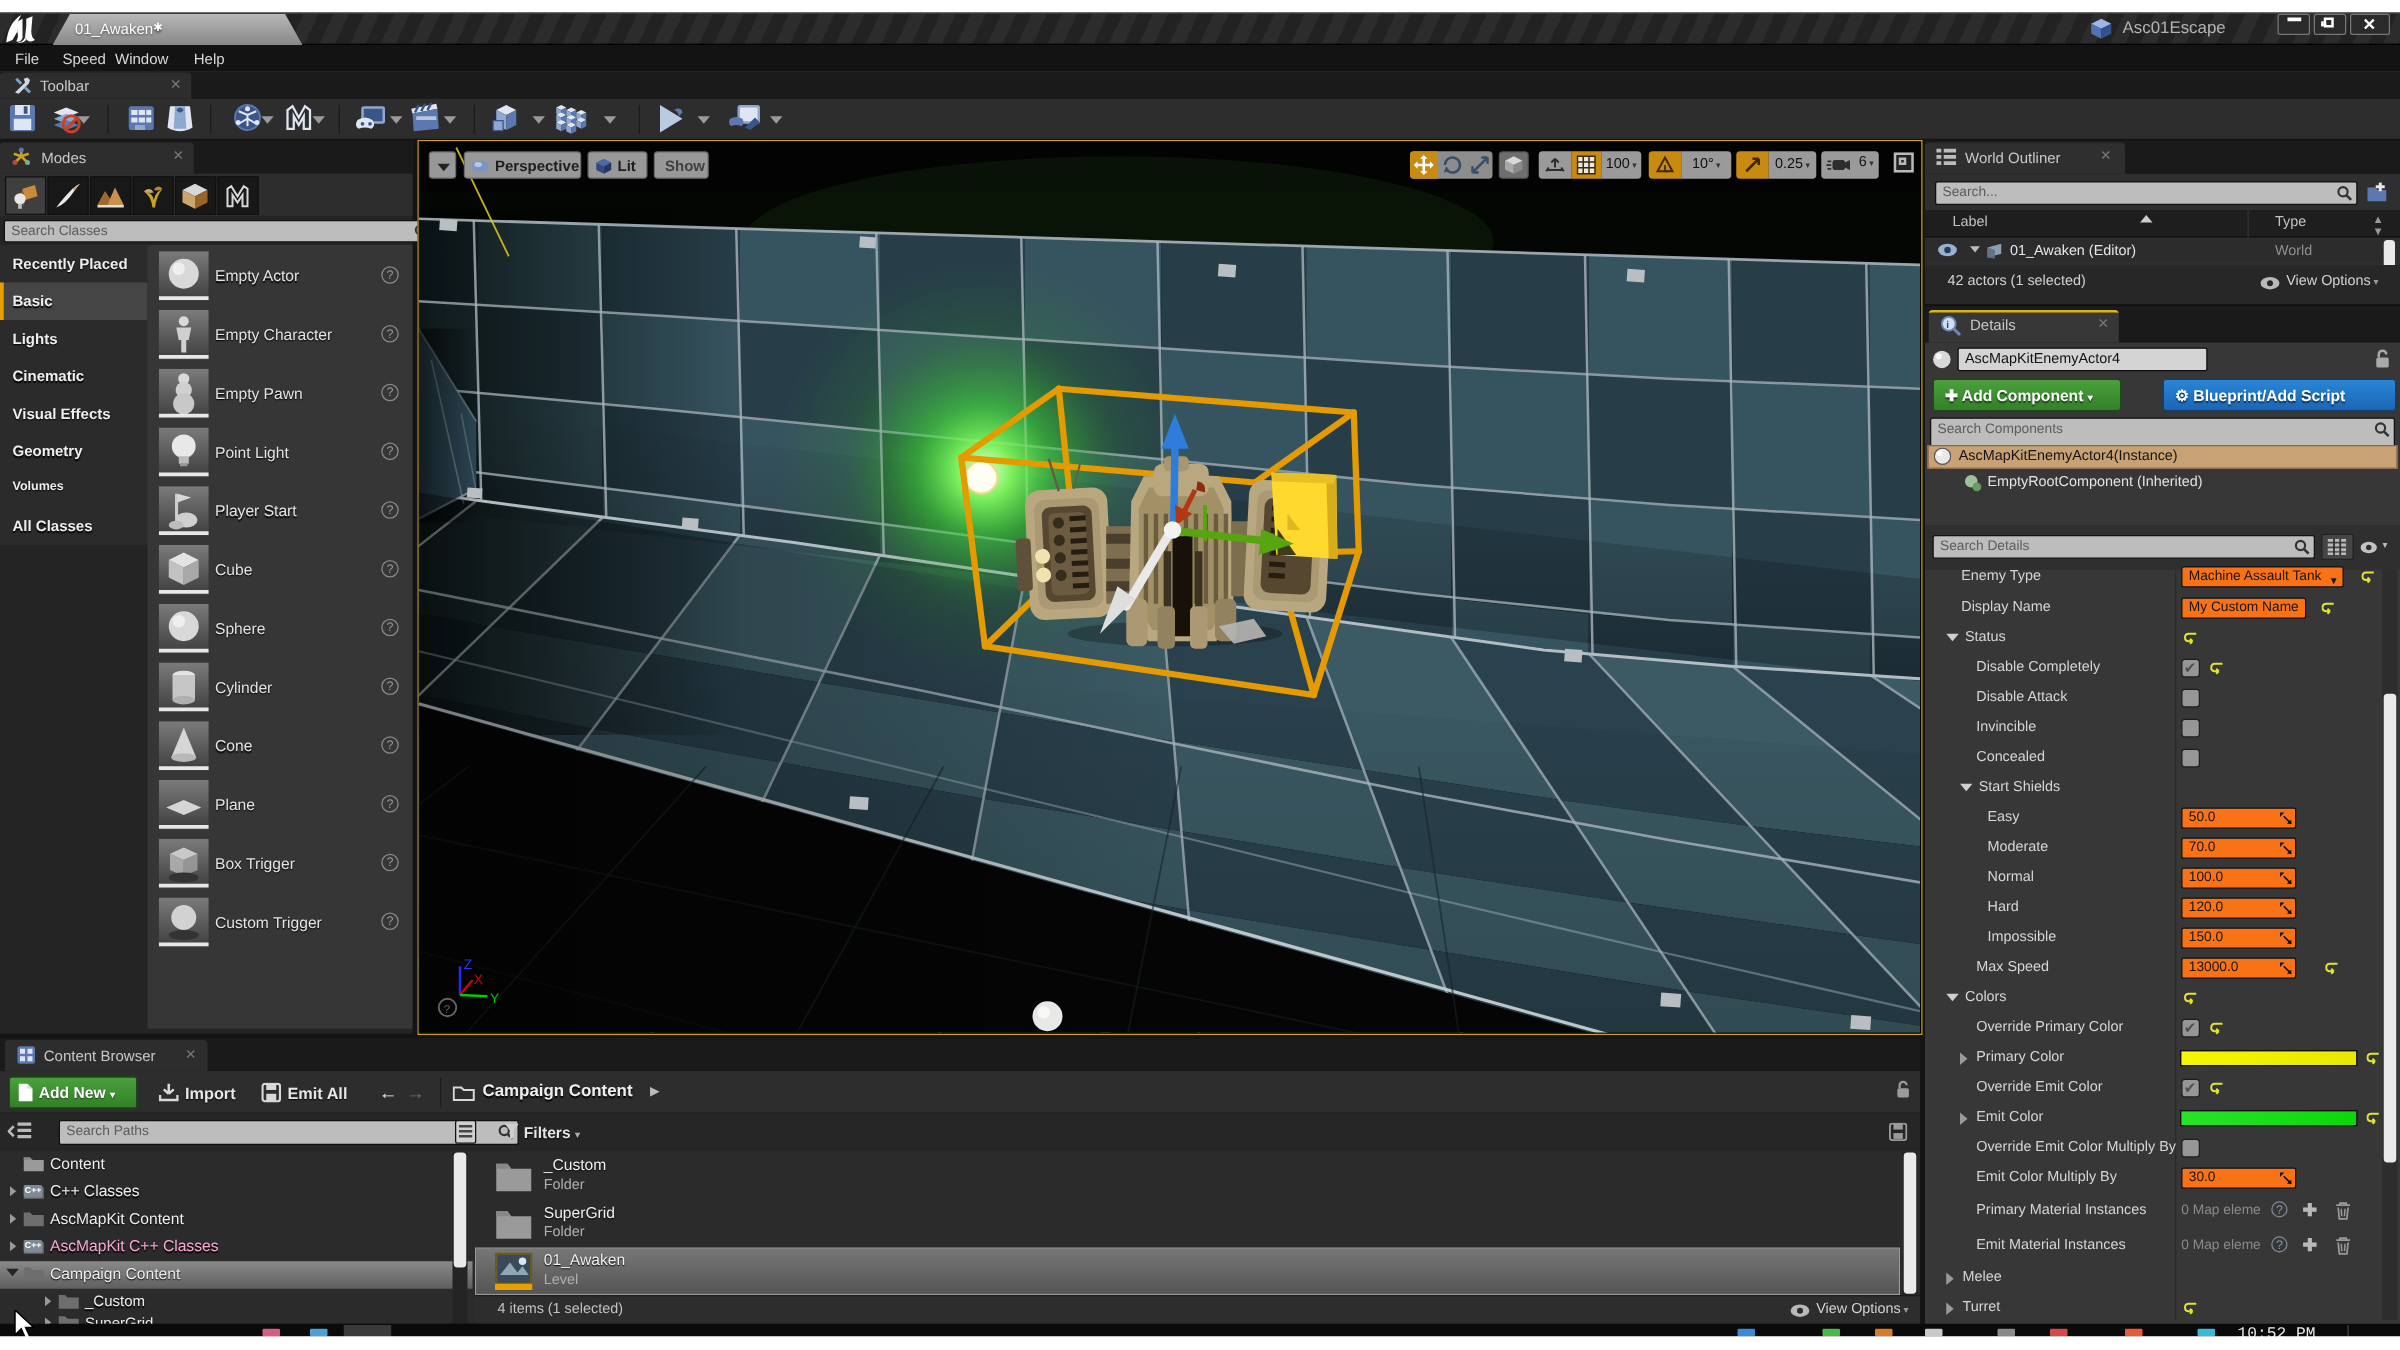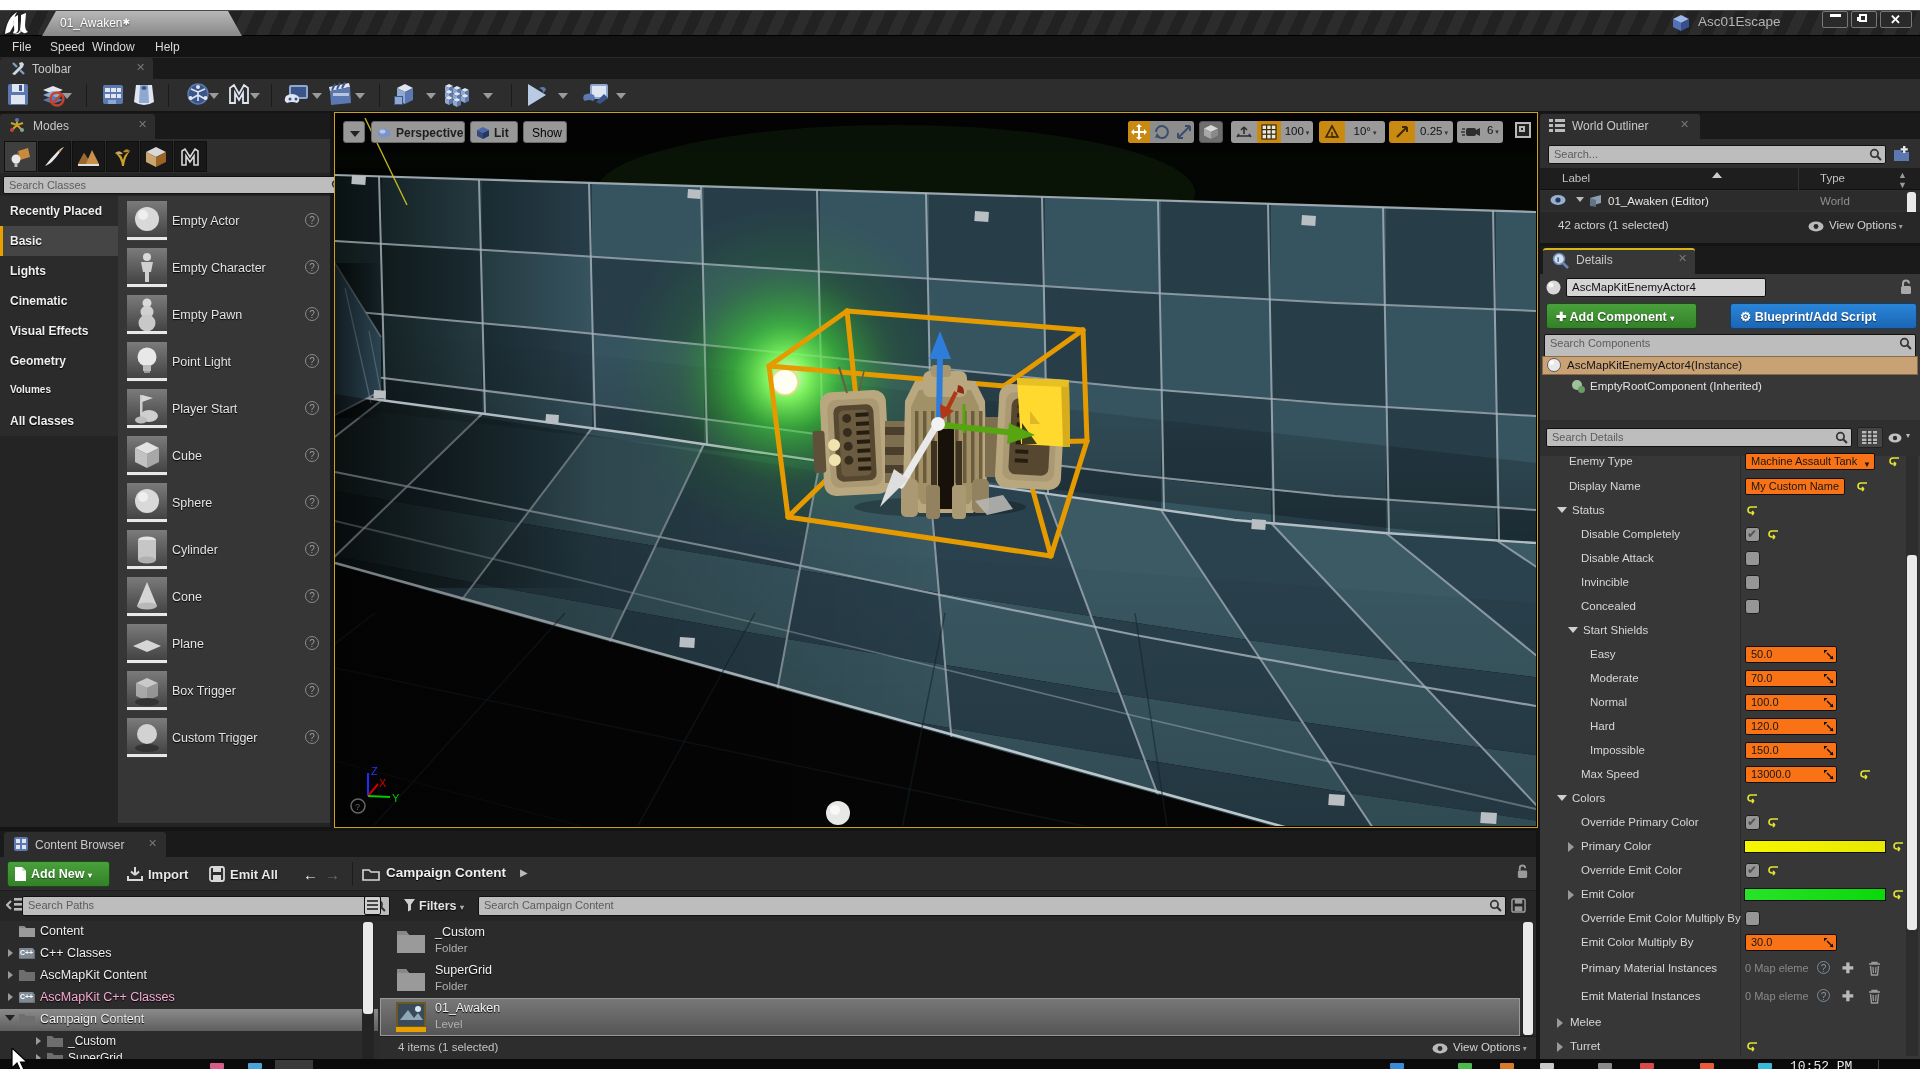"Show" div.abs { color: #000000 -> #404040; font-weight: normal -> bold }
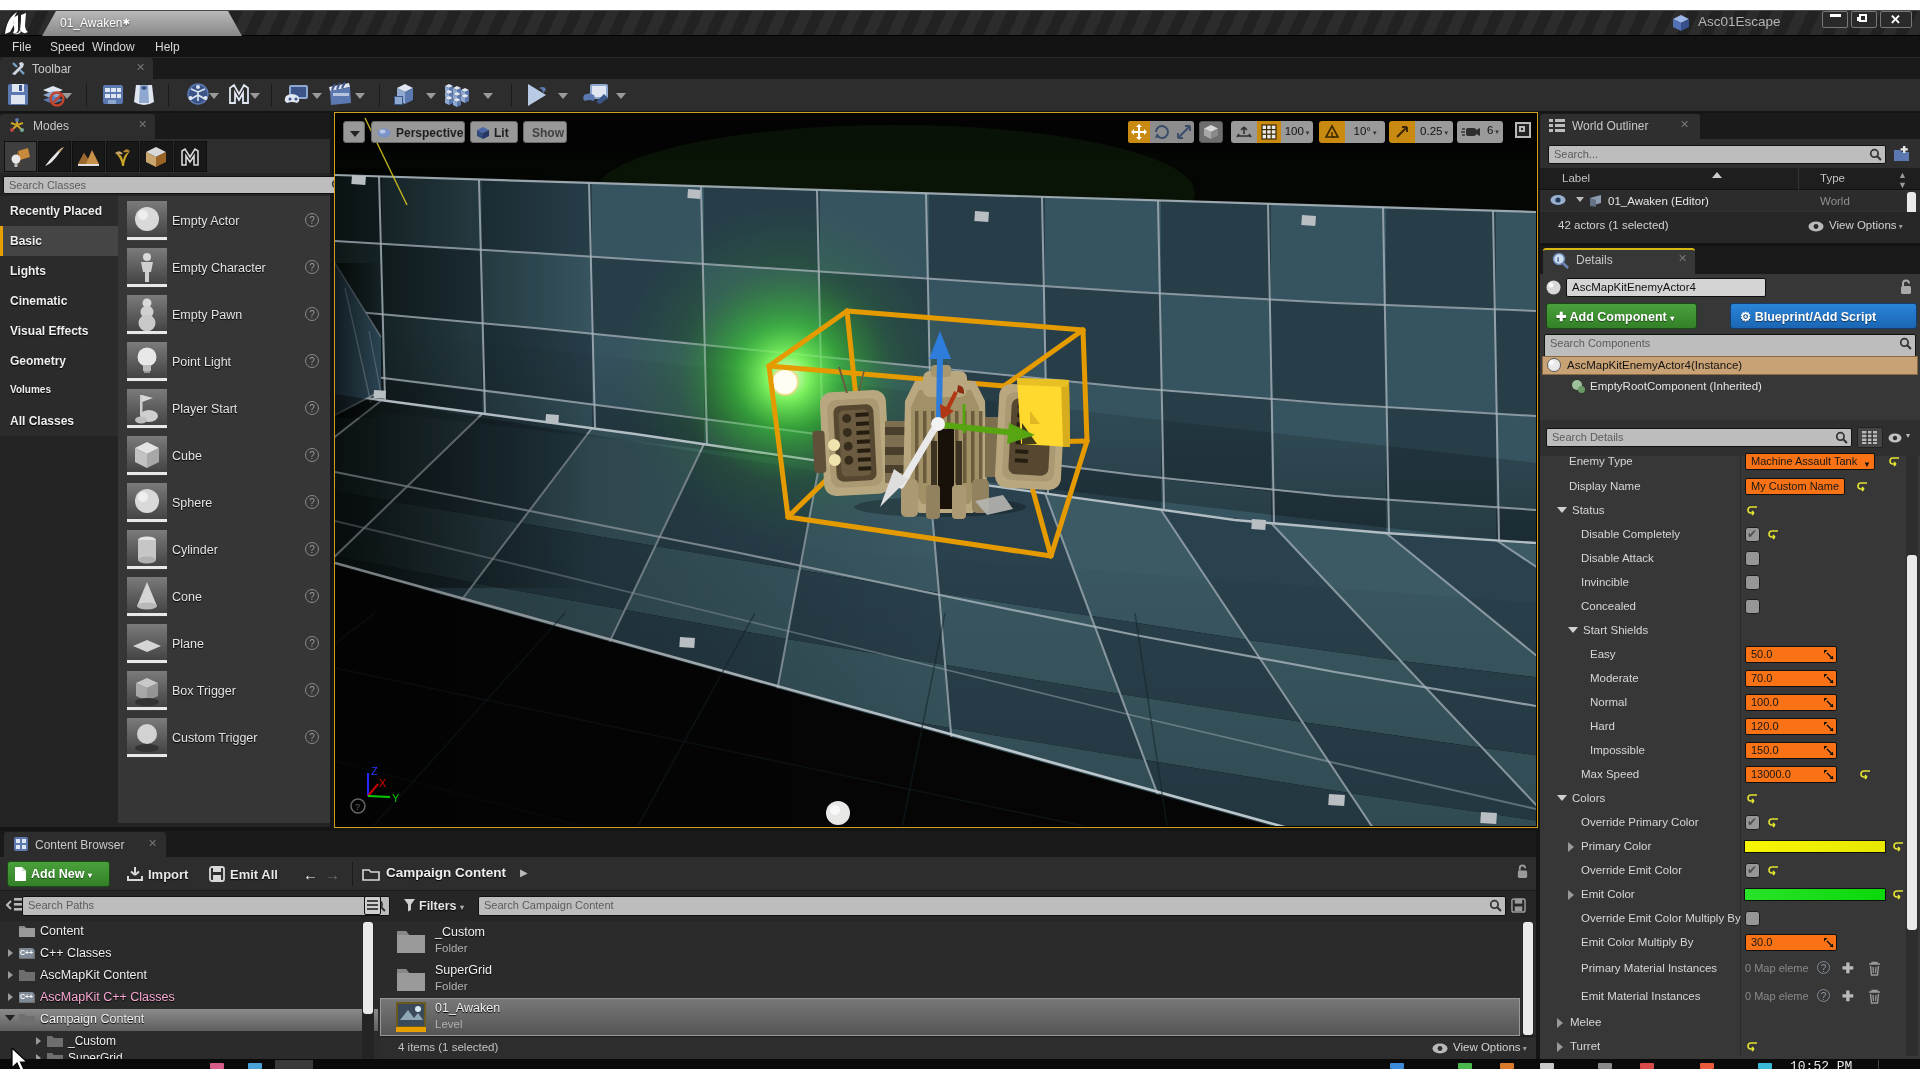"Search Paths" div.inp { left: 22px -> 47px }
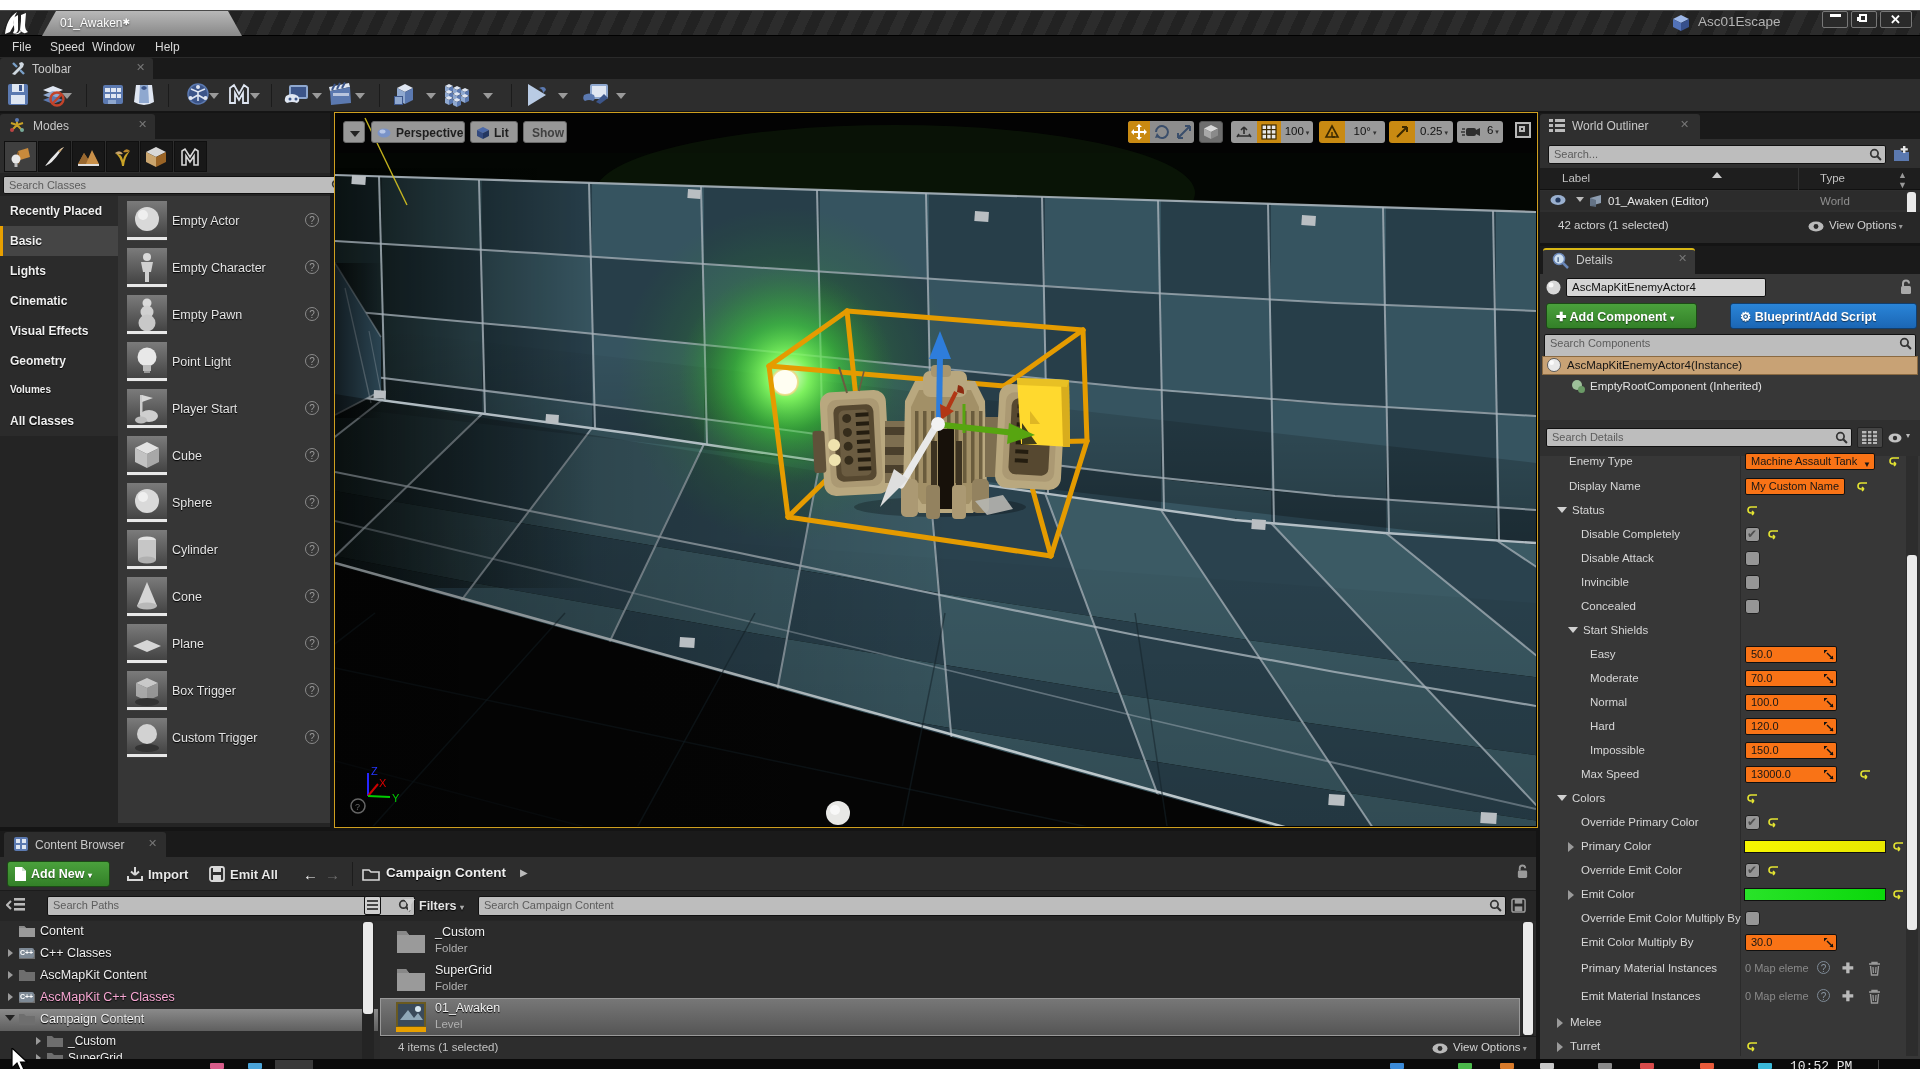"Search Campaign Content" div.inp { html: <div>Search Campaign Content<span> <svg> <circle></circle> <line></line> </svg> </span></div> -> none }
